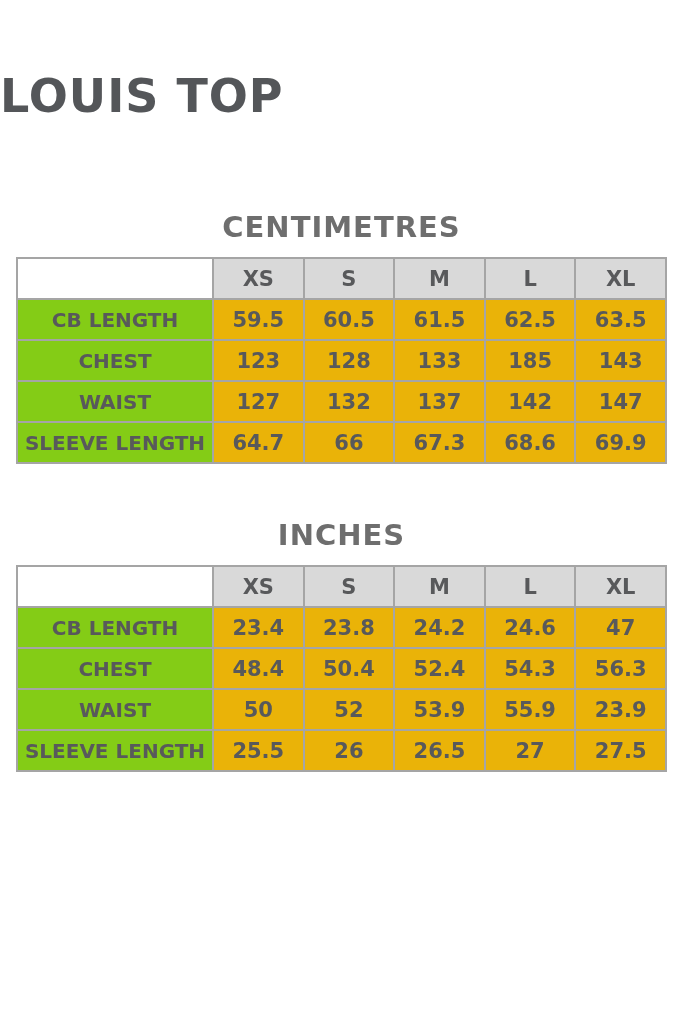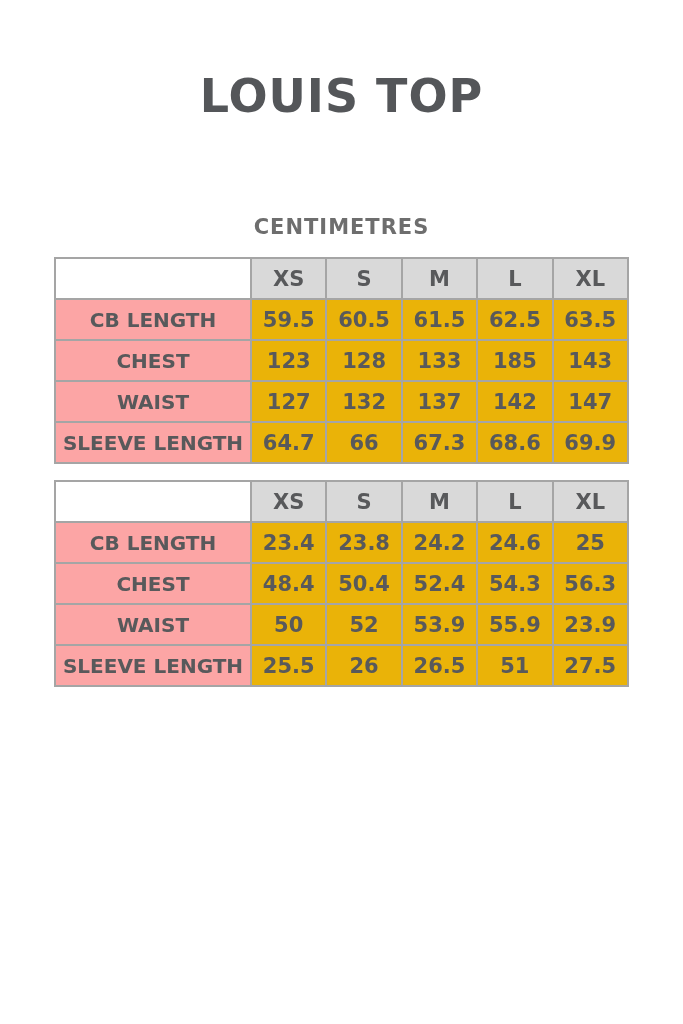"LOUIS TOP" .product-title { text-align: center -> none }
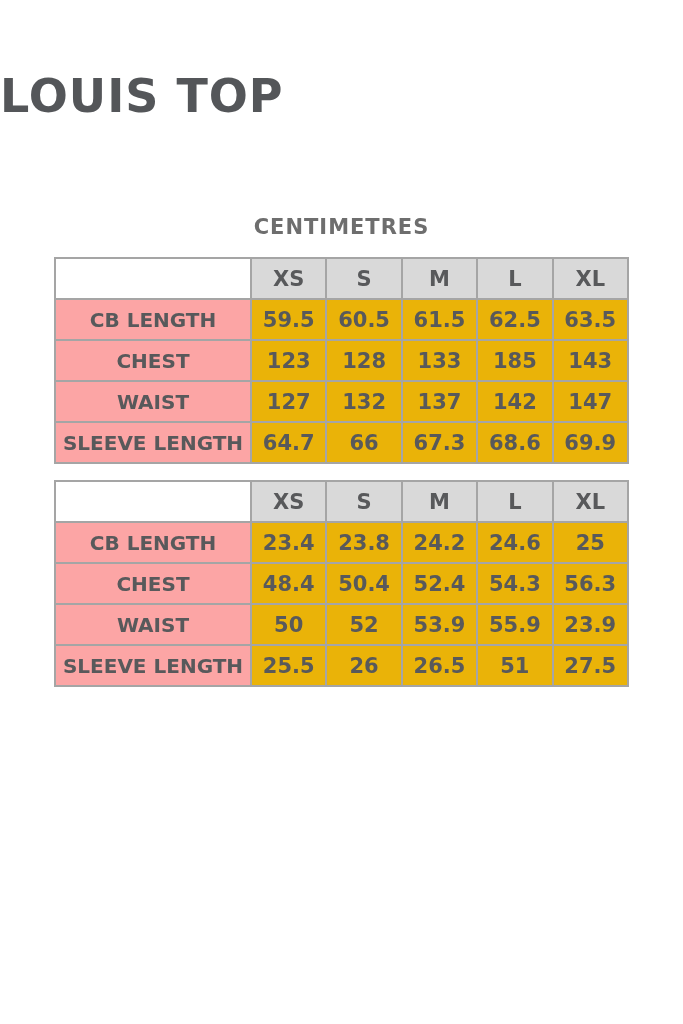"CENTIMETRES" .section-heading { font-size: 21px -> 29px }
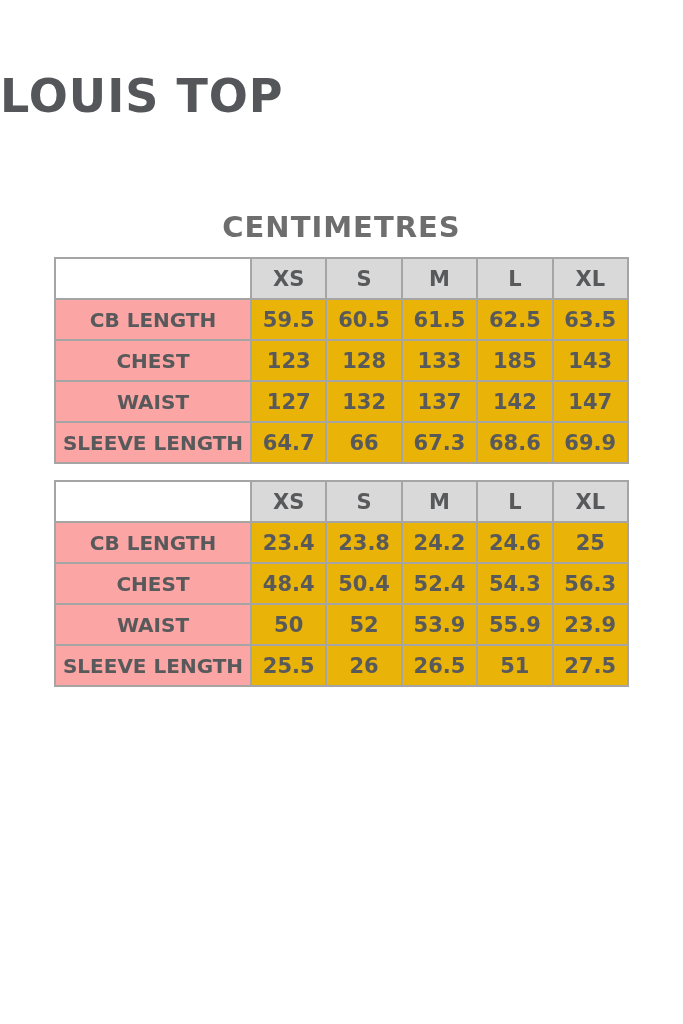"XS" .size-table { width: 575px -> 651px }
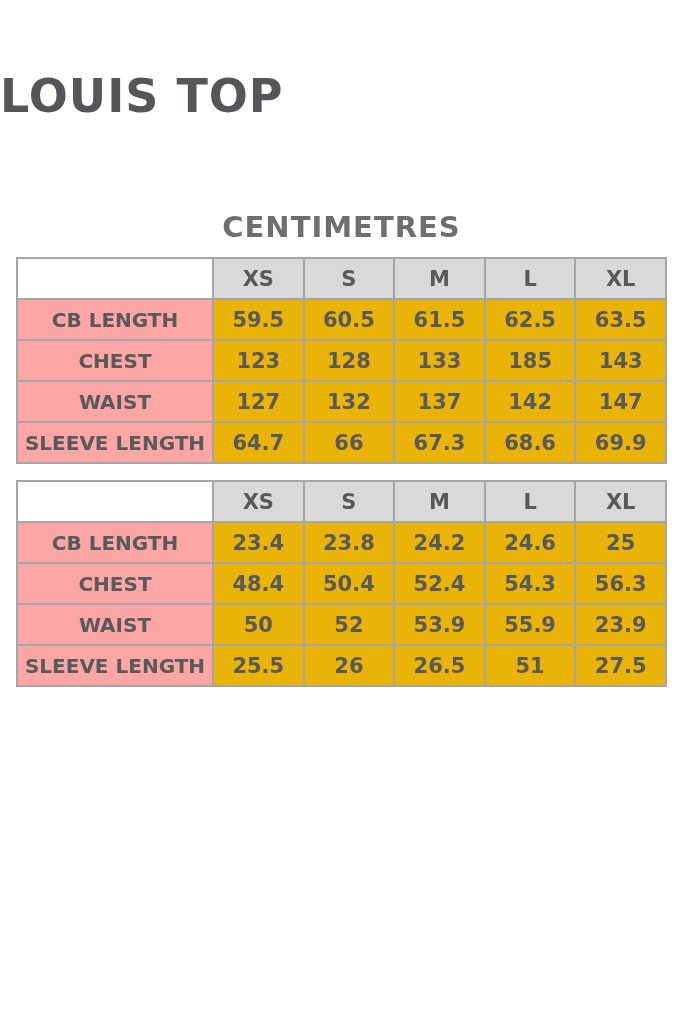"CB LENGTH" .size-table td.measurement-label { background: #fca5a5 -> #84cc16 }
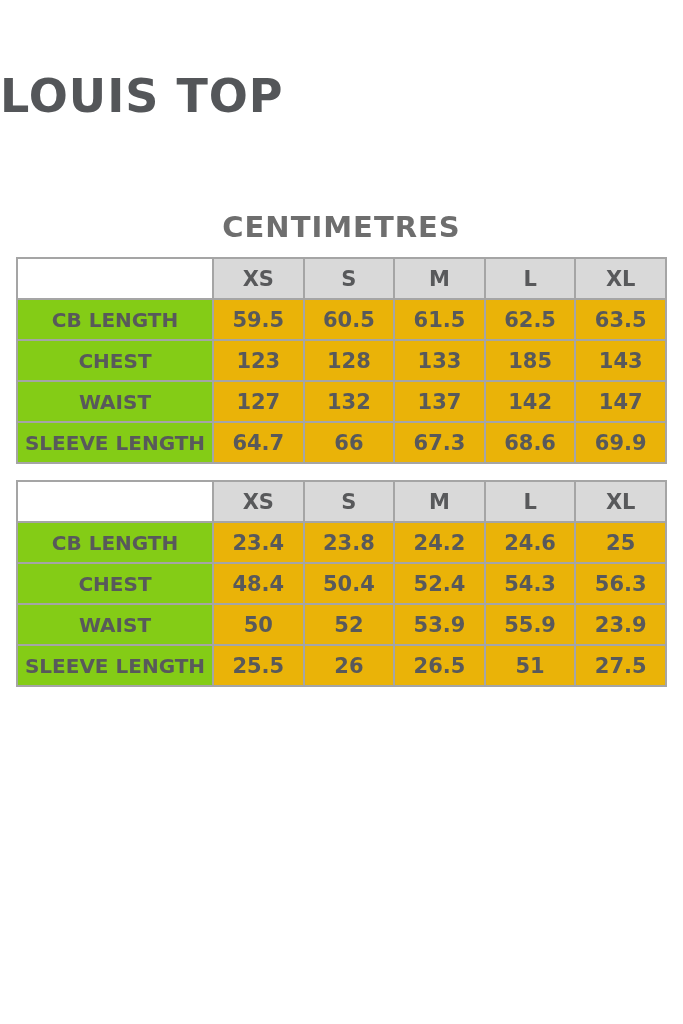"INCHES" div.section-heading { html: none -> <div>INCHES</div> }
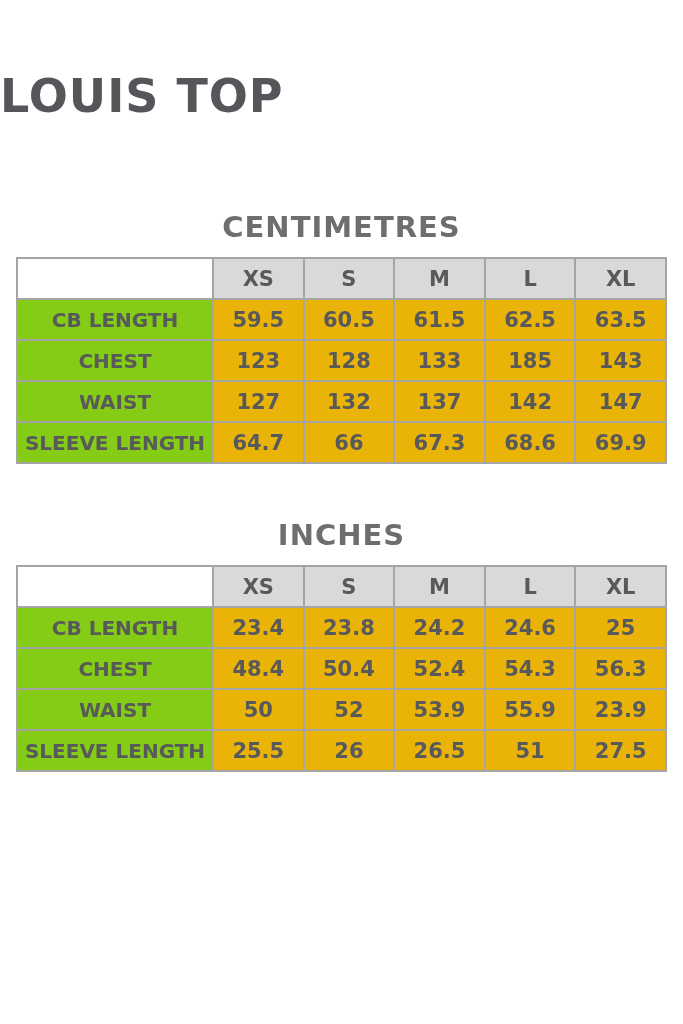"25" td.size-value { text: 25 -> 47 }
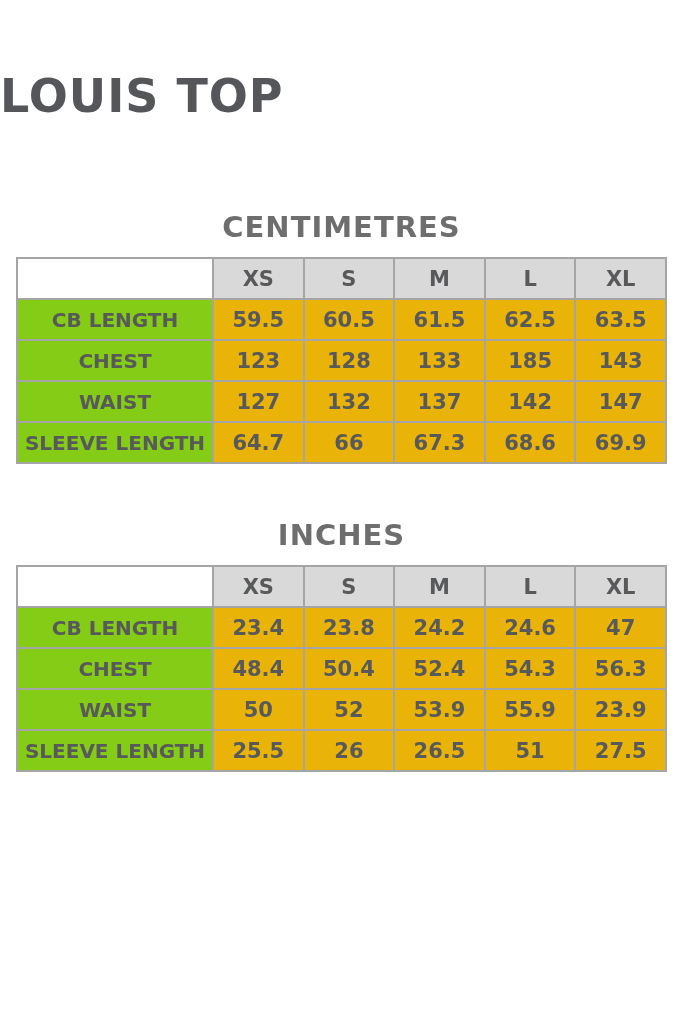"51" td.size-value { text: 51 -> 27 }
